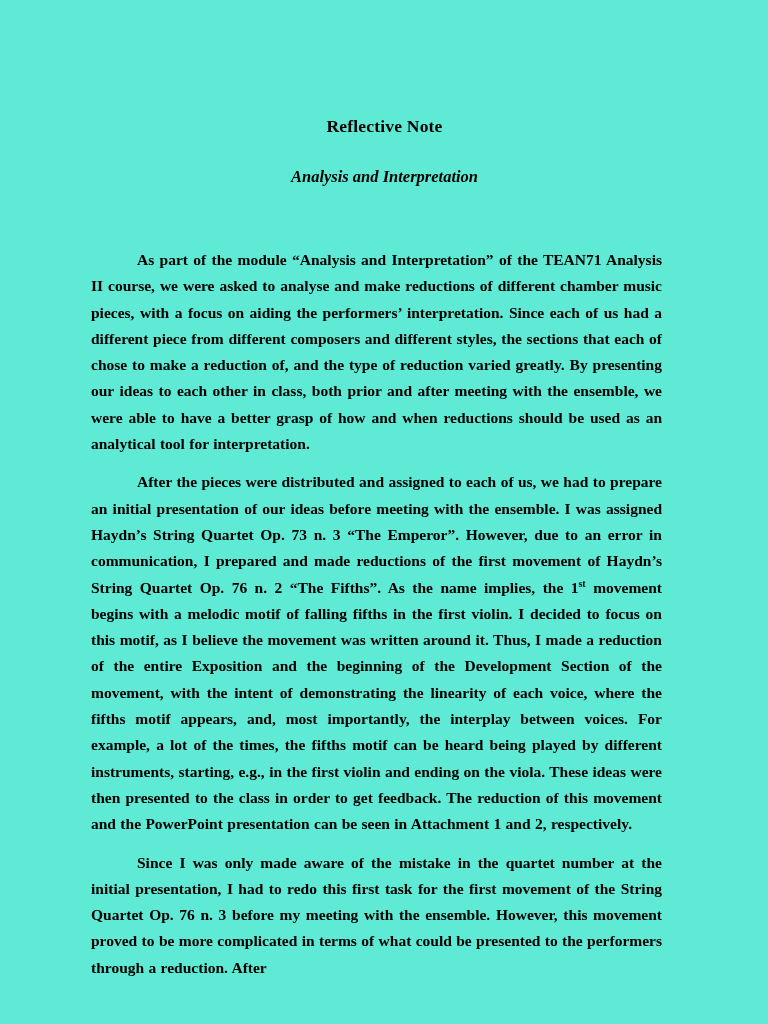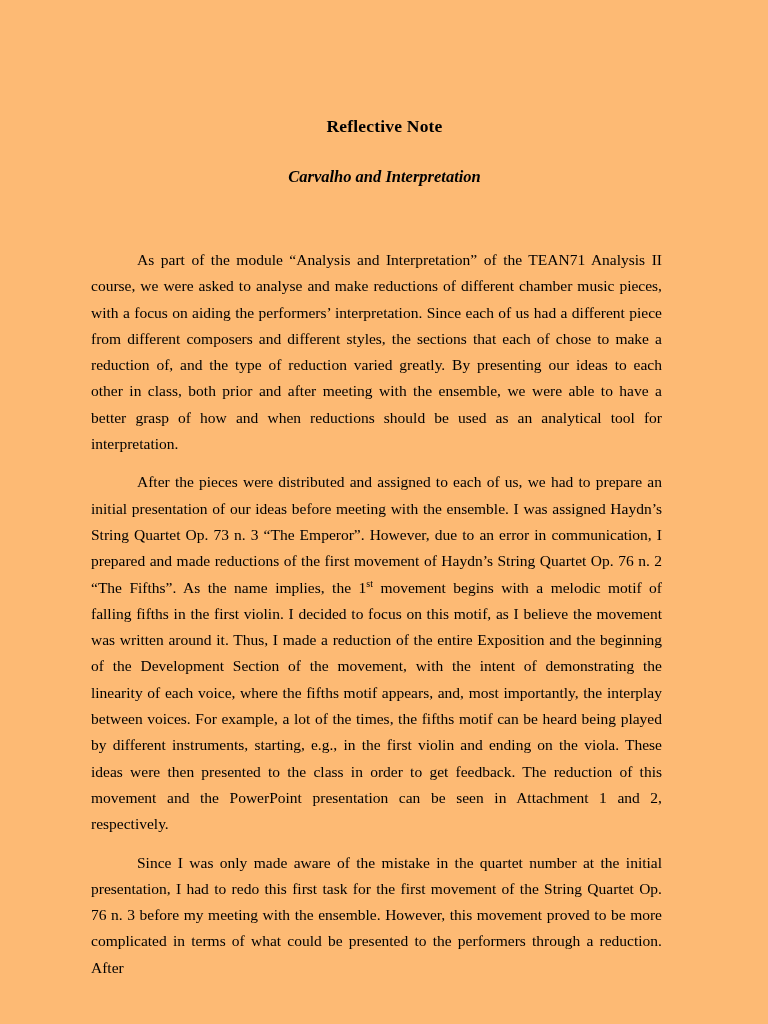"Reflective Note" .page { background: #fdba74 -> #5eead4 }
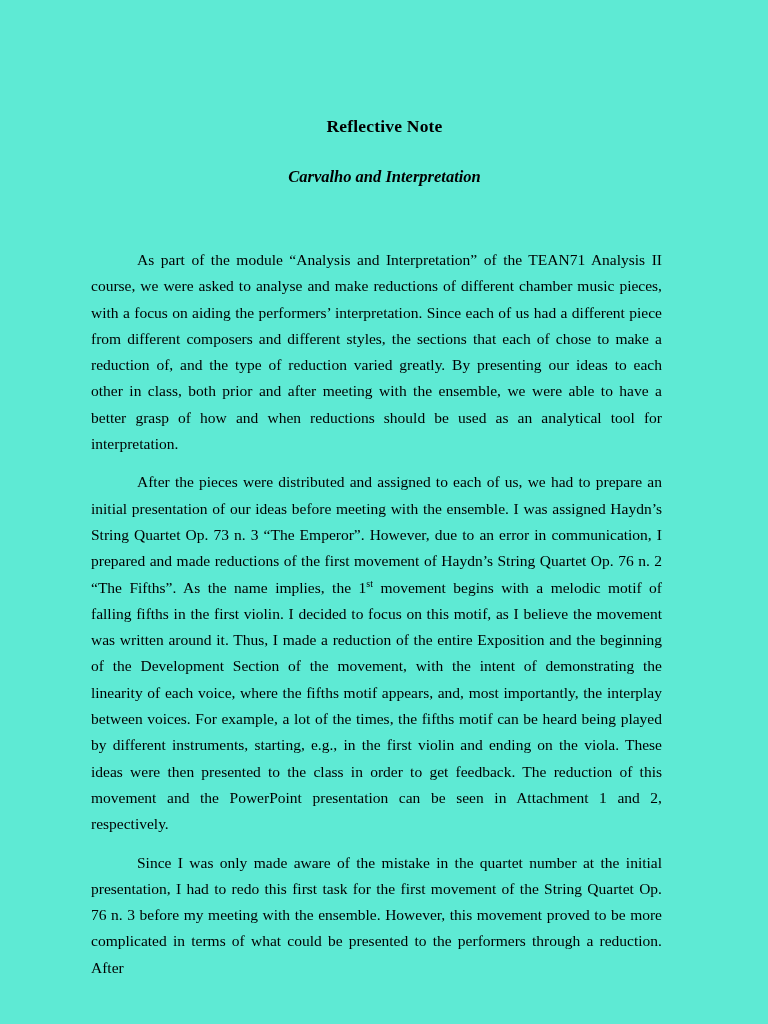"Carvalho and Interpretation" h2.doc-subtitle { text: Carvalho -> Analysis }
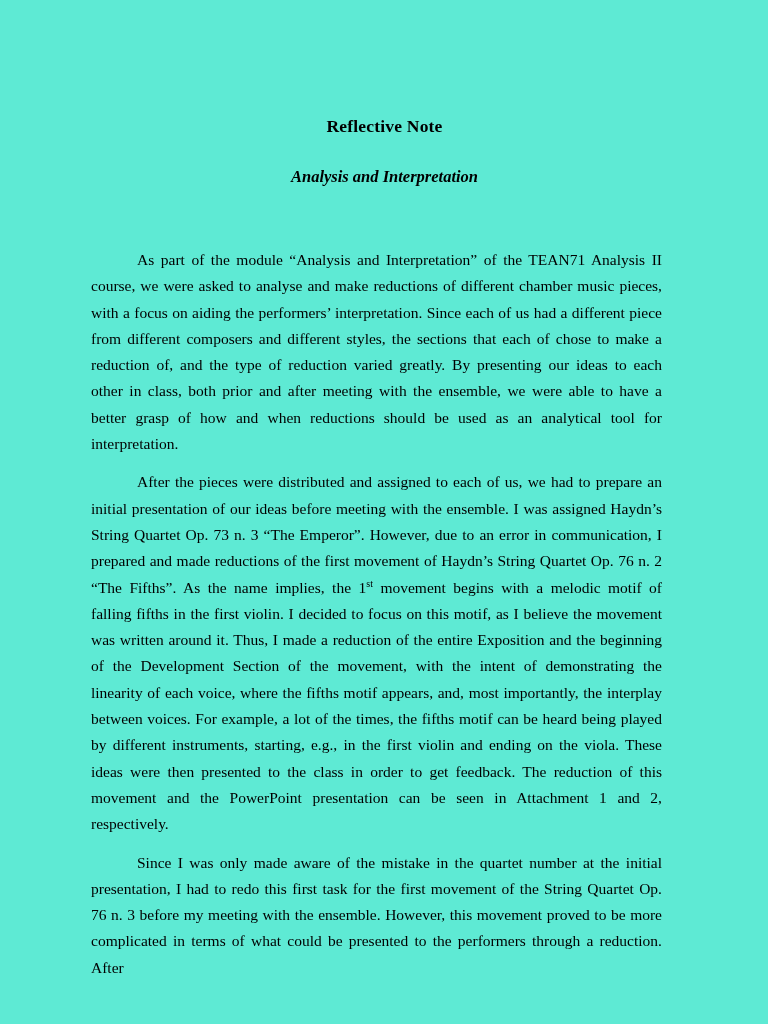"As part of the module" .doc-body p { font-weight: none -> bold }
